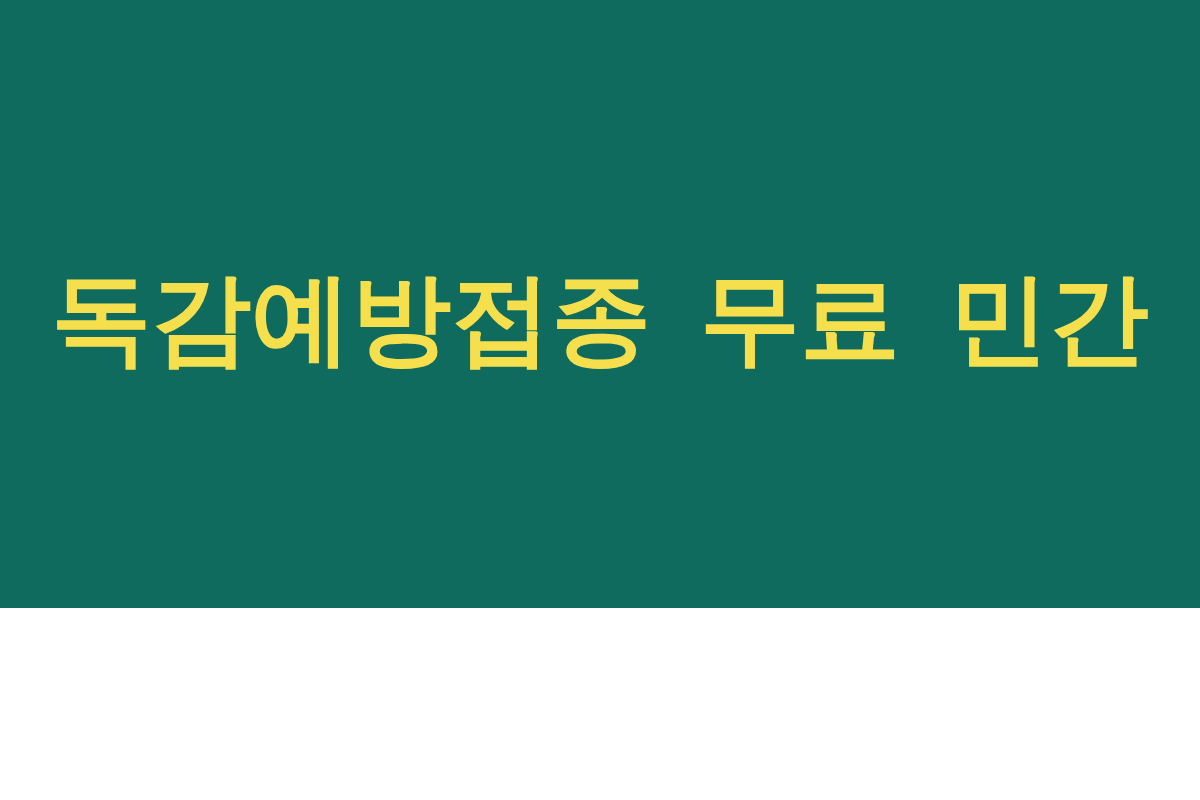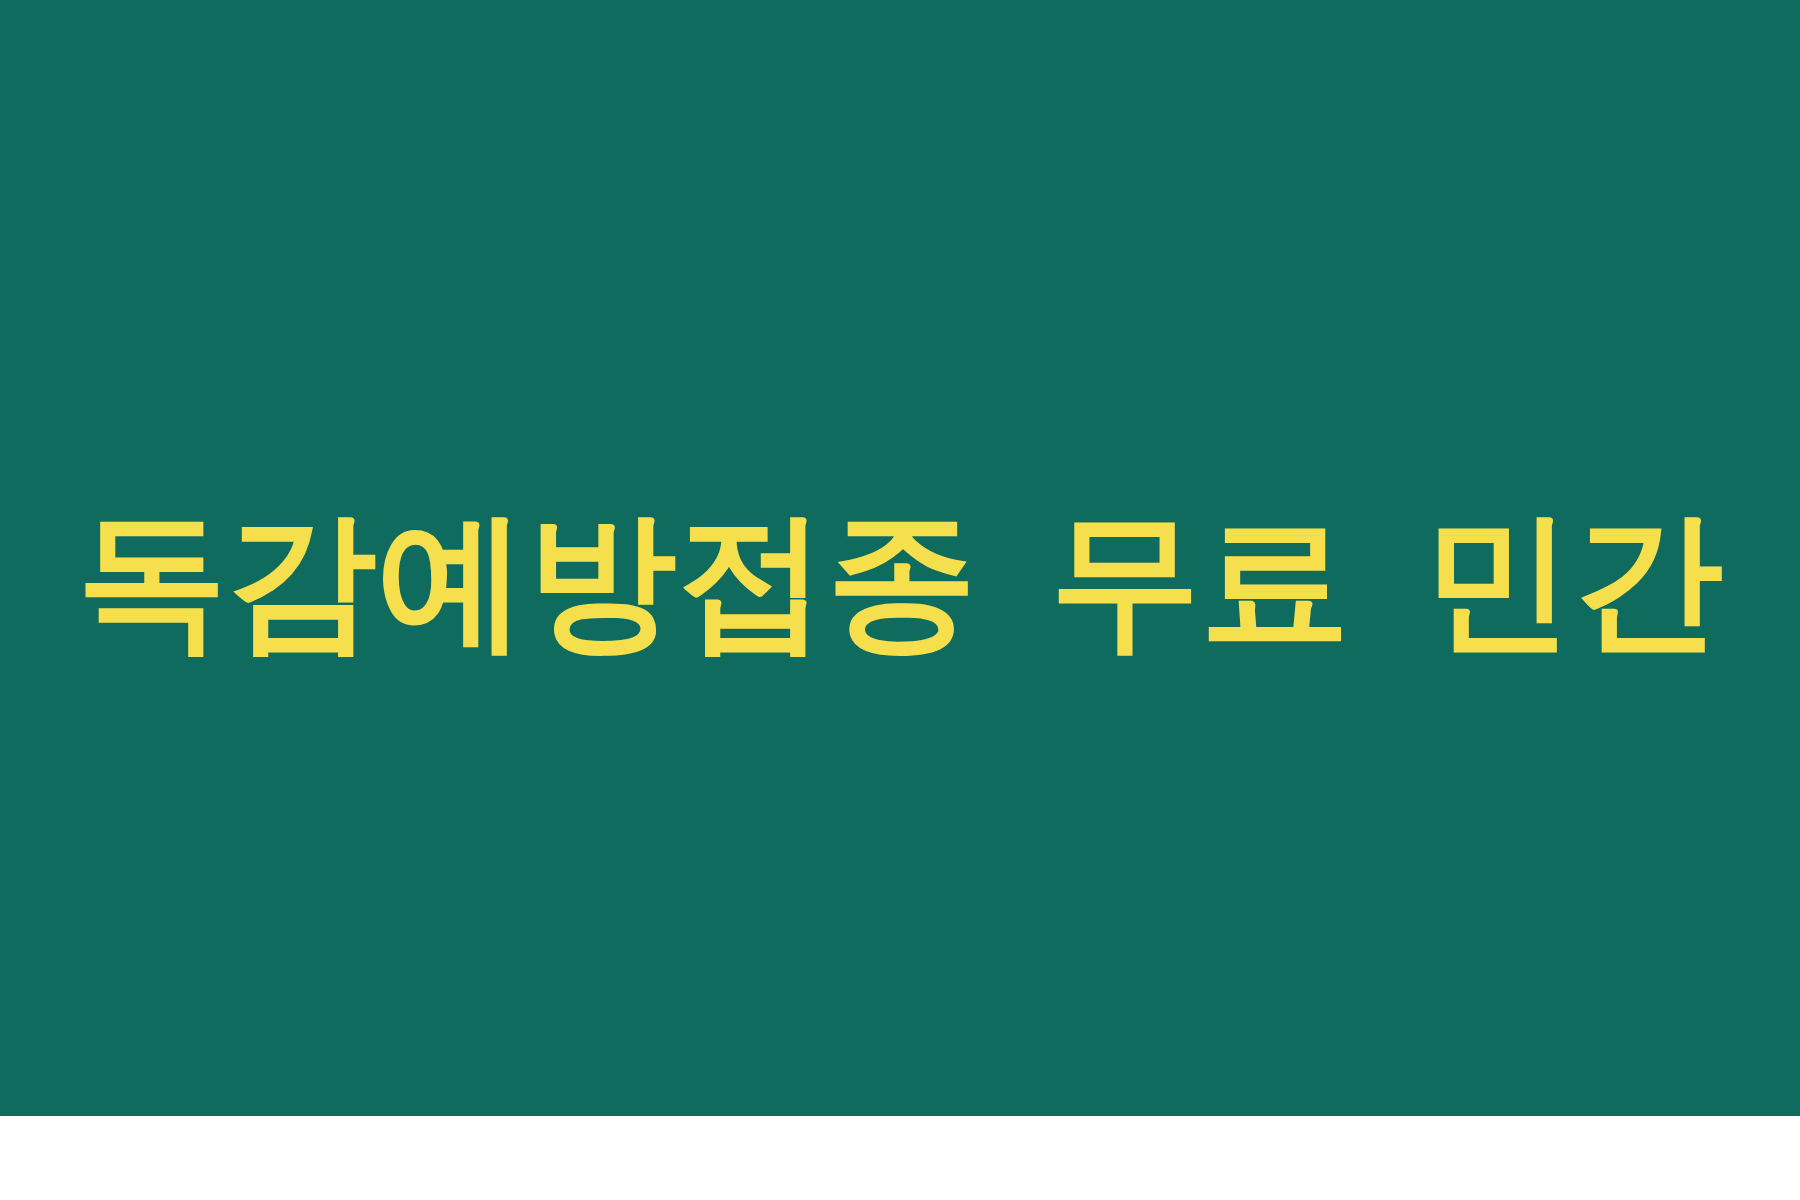"독감예방접종 무료 민간" #banner { height: 744px -> 608px }
